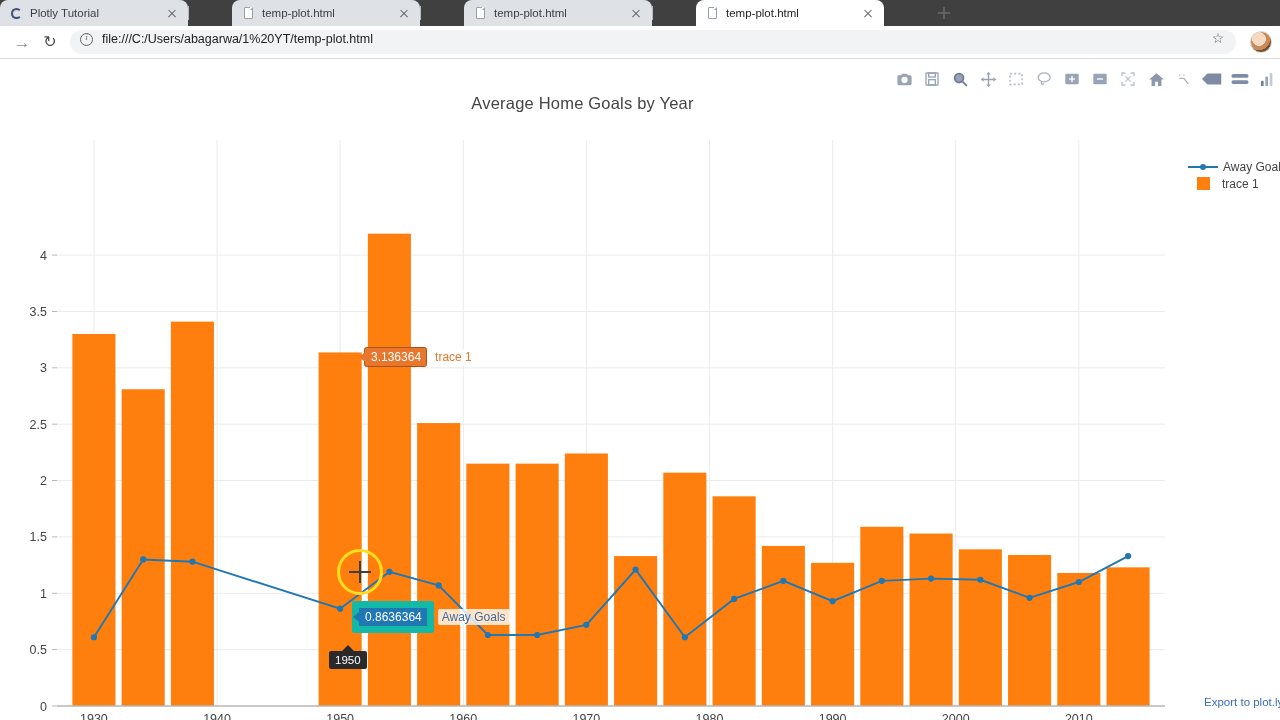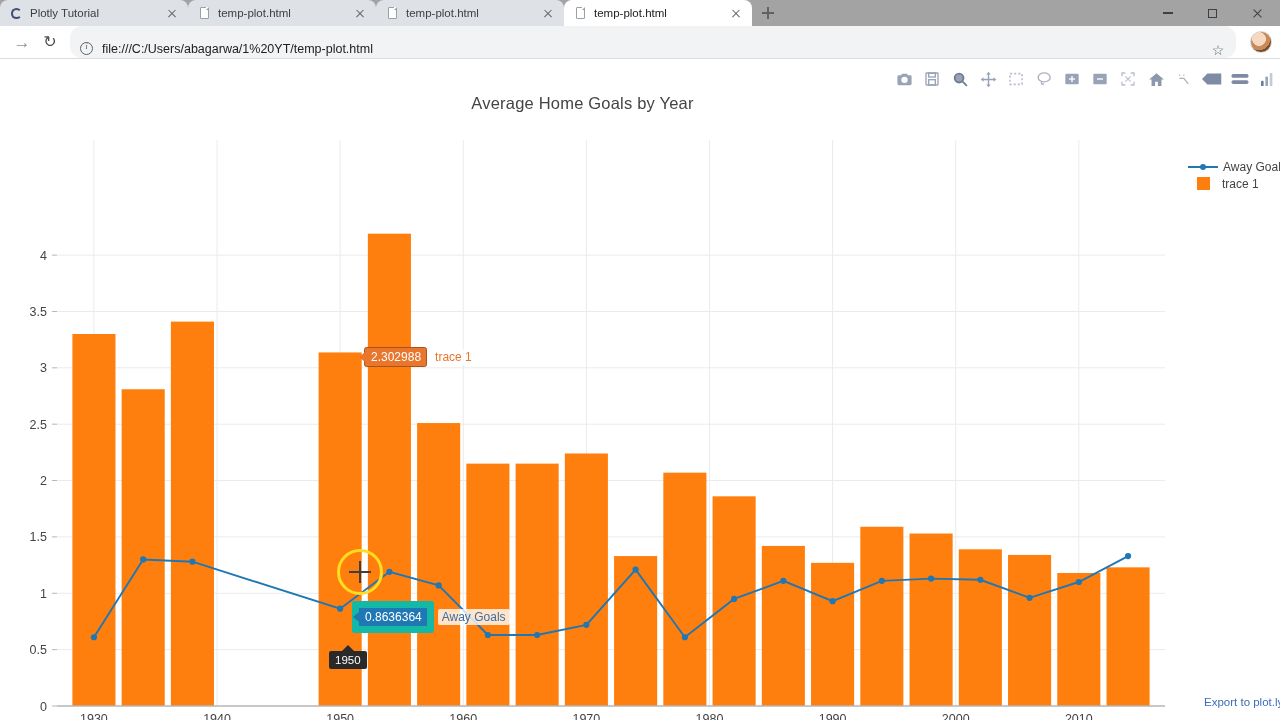"Plotly Tutorial" .tabstrip { background: #a3a3a3 -> #404040; gap: none -> 44px }
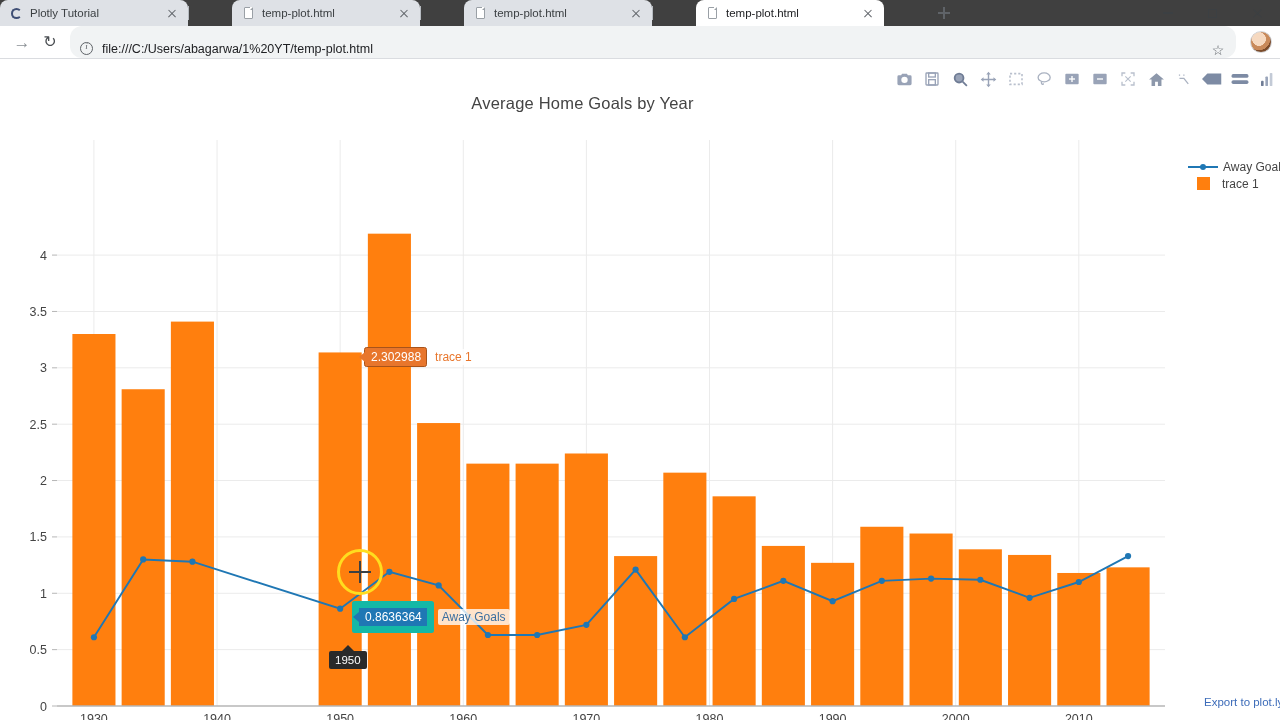"file:///C:/Users/abagarwa/1%20YT/temp-pl" .omnibox { align-items: flex-start -> flex-end; padding: 16px 10px -> 8px 10px }
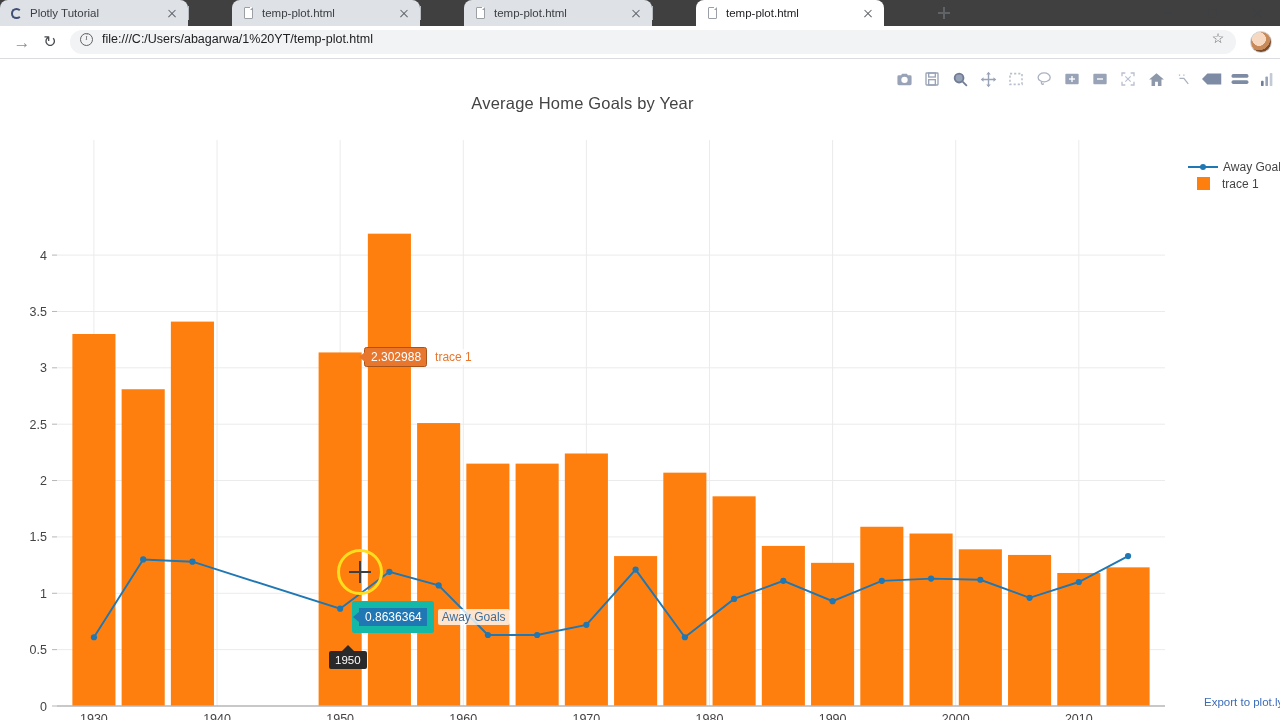"2.302988" span.hl-box { text: 2.302988 -> 3.136364 }
